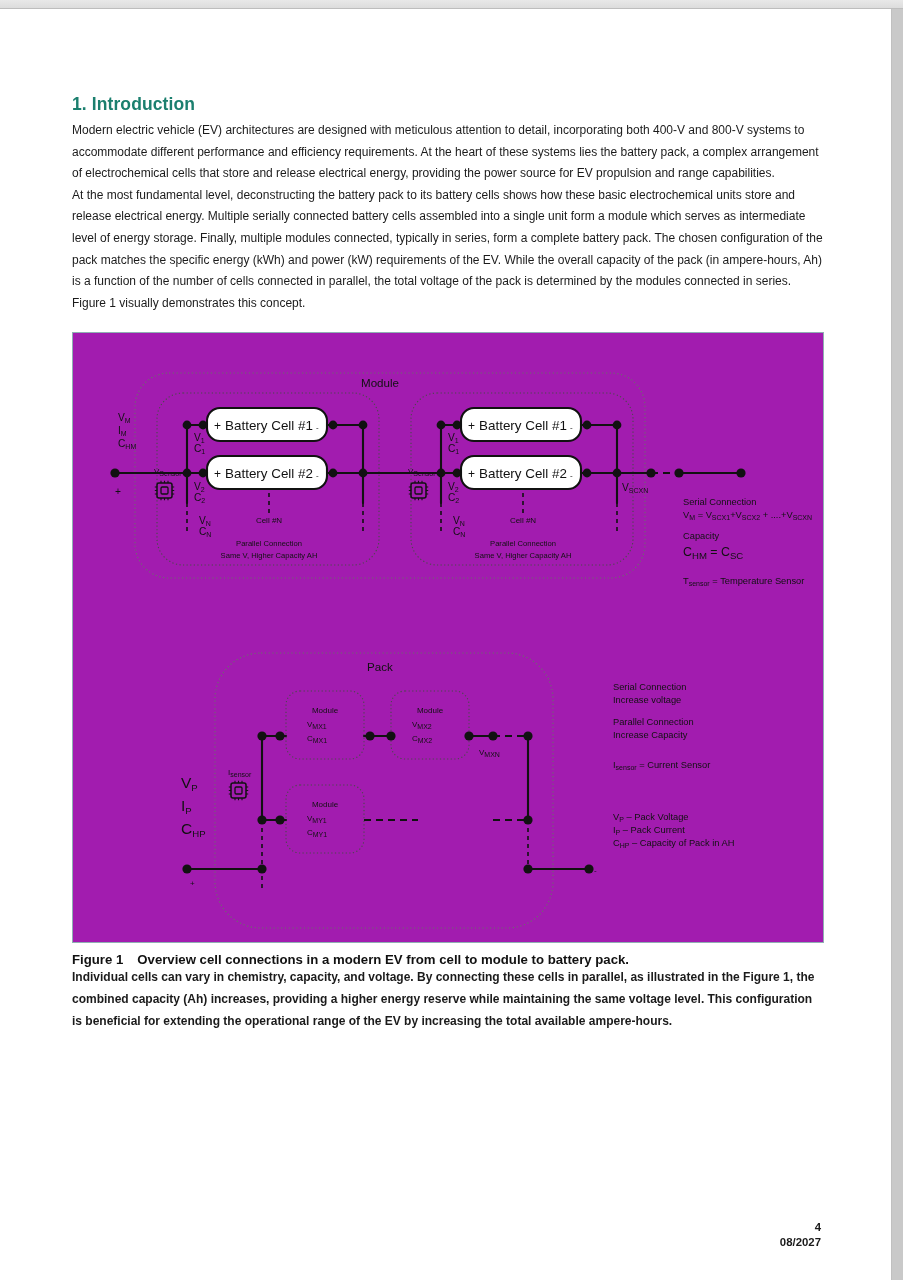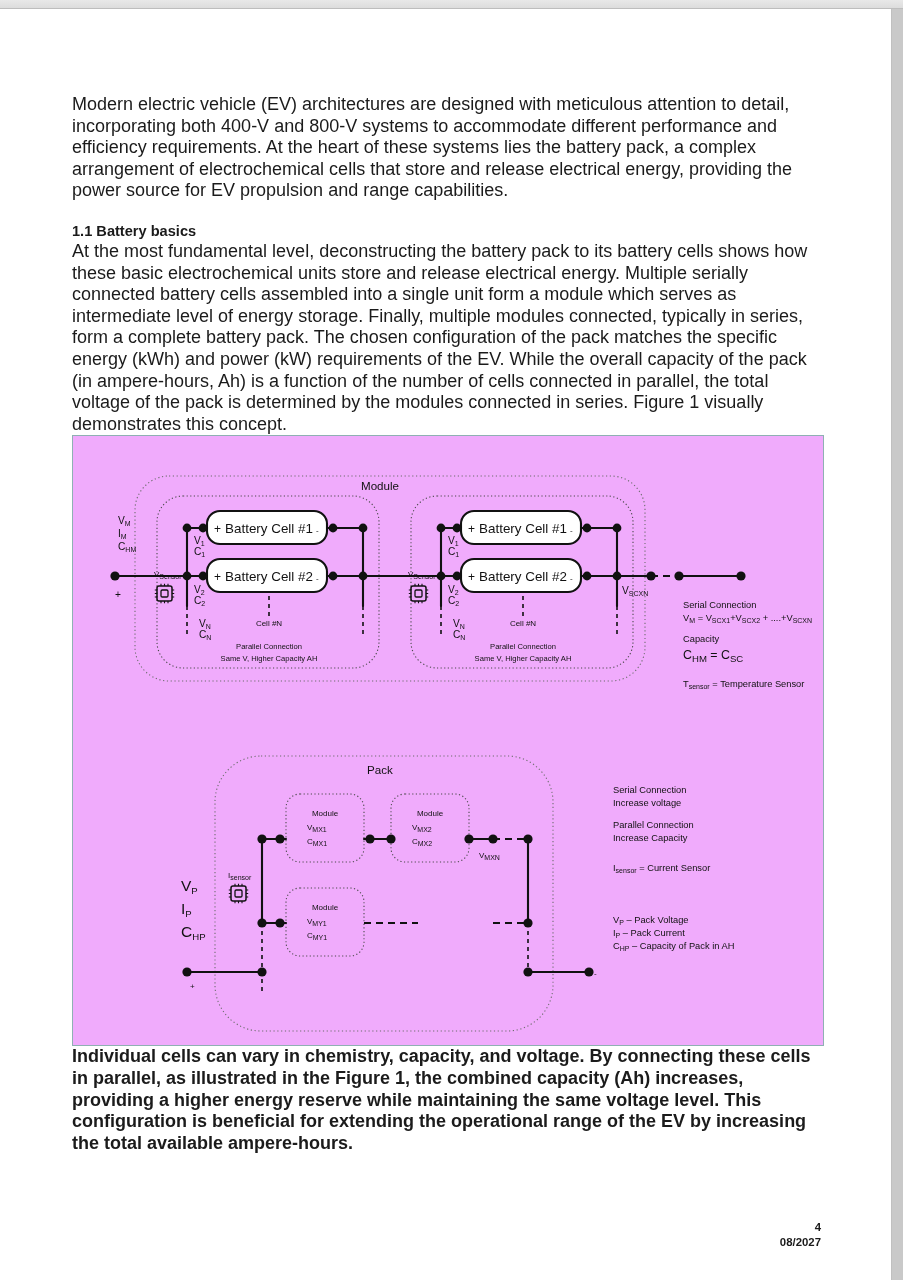"1. Introduction" h1.sec { html: none -> <h1>1. Introduction</h1> }
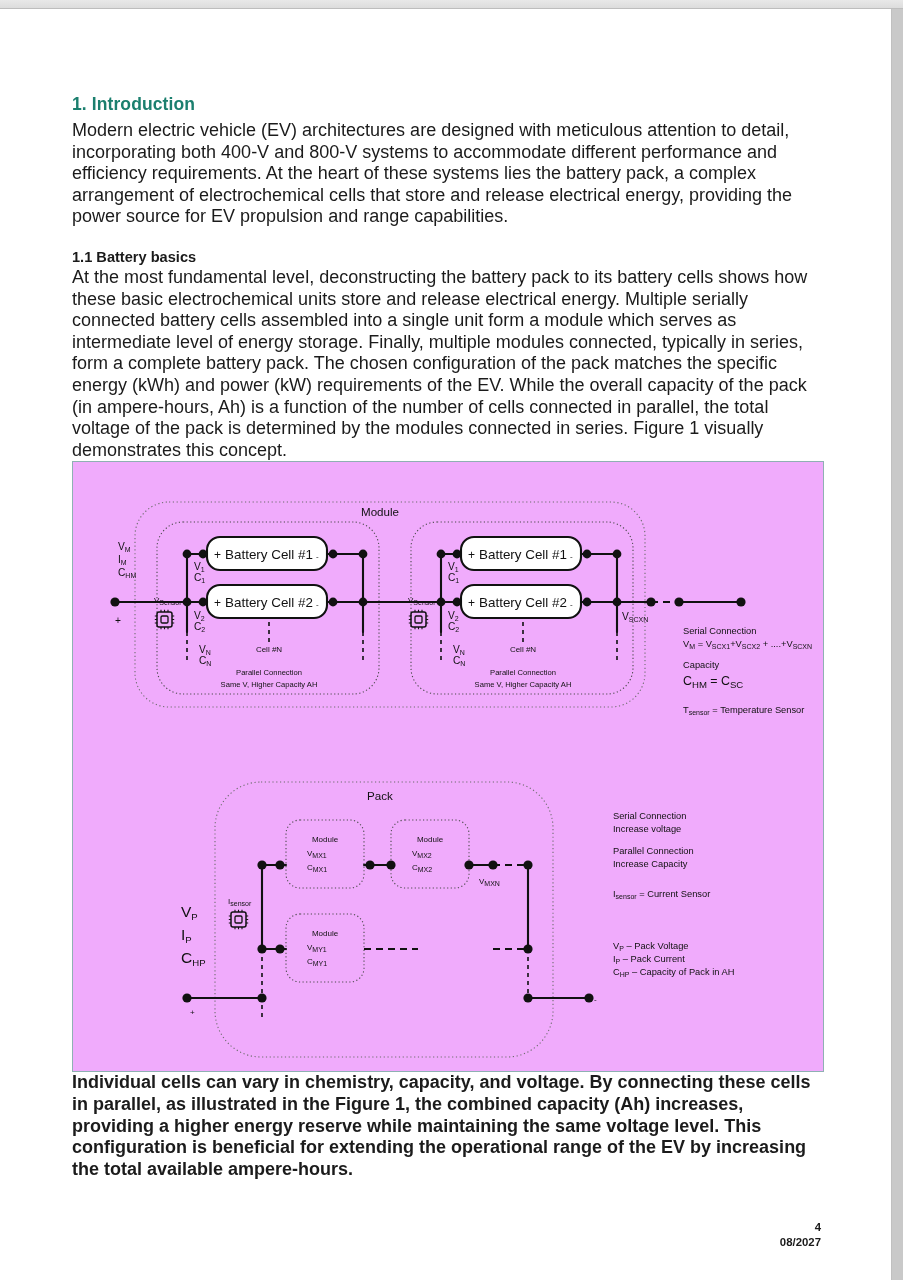"Modern electric vehicle (EV)" p.body { font-size: 18px -> 12px }
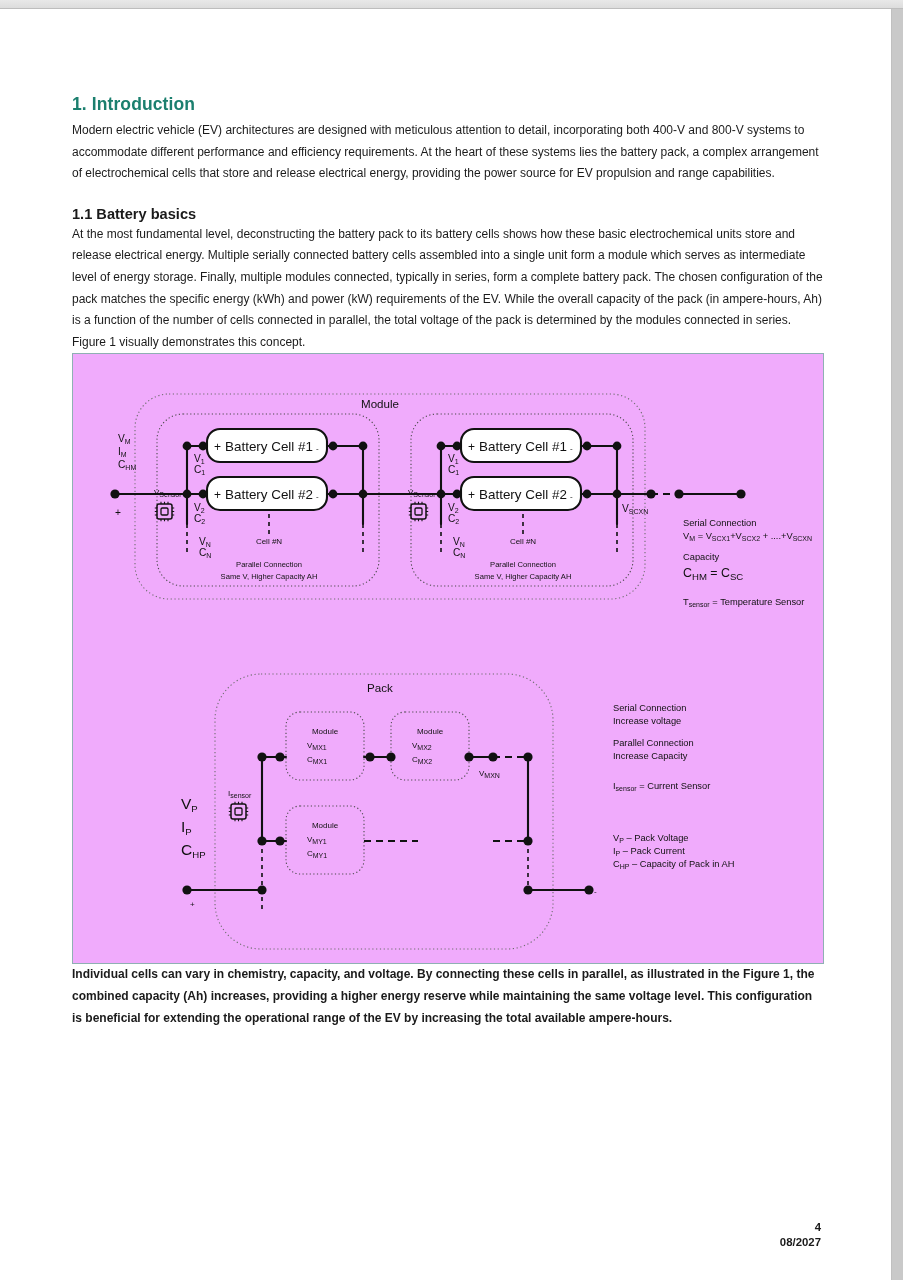"1.1 Battery basics" h2.sub { html: <h2>1.1 Battery basics</h2> -> none }
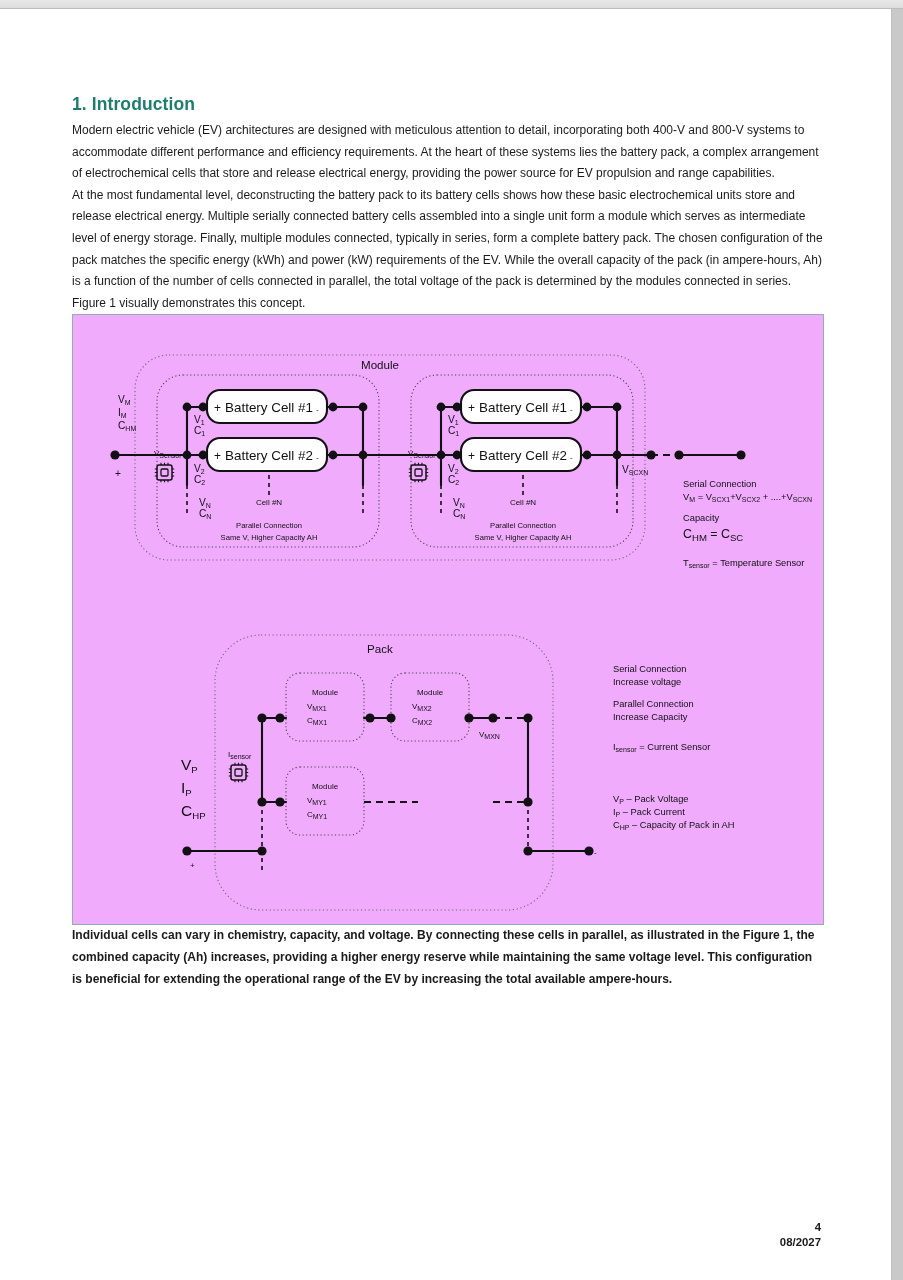"Module" .figure-box { background: #f0abfc -> #a21caf; margin-top: none -> 18px }
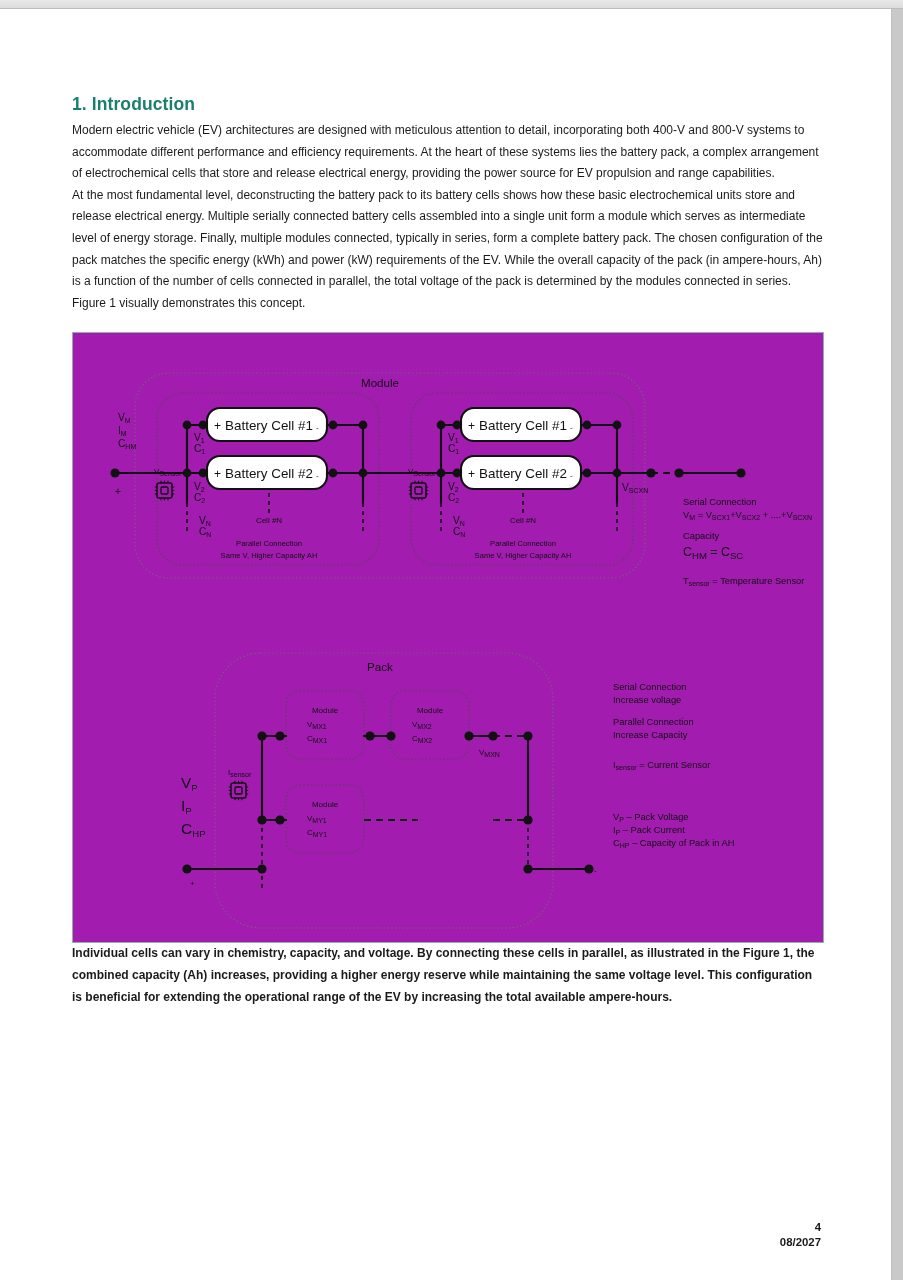"Figure 1 Overview cell connections" div.fig-caption { html: none -> <div> <span>Figure 1</span><span></span><span>Overview cell connections in a modern EV from cell to module to battery pack.</span> </div> }
